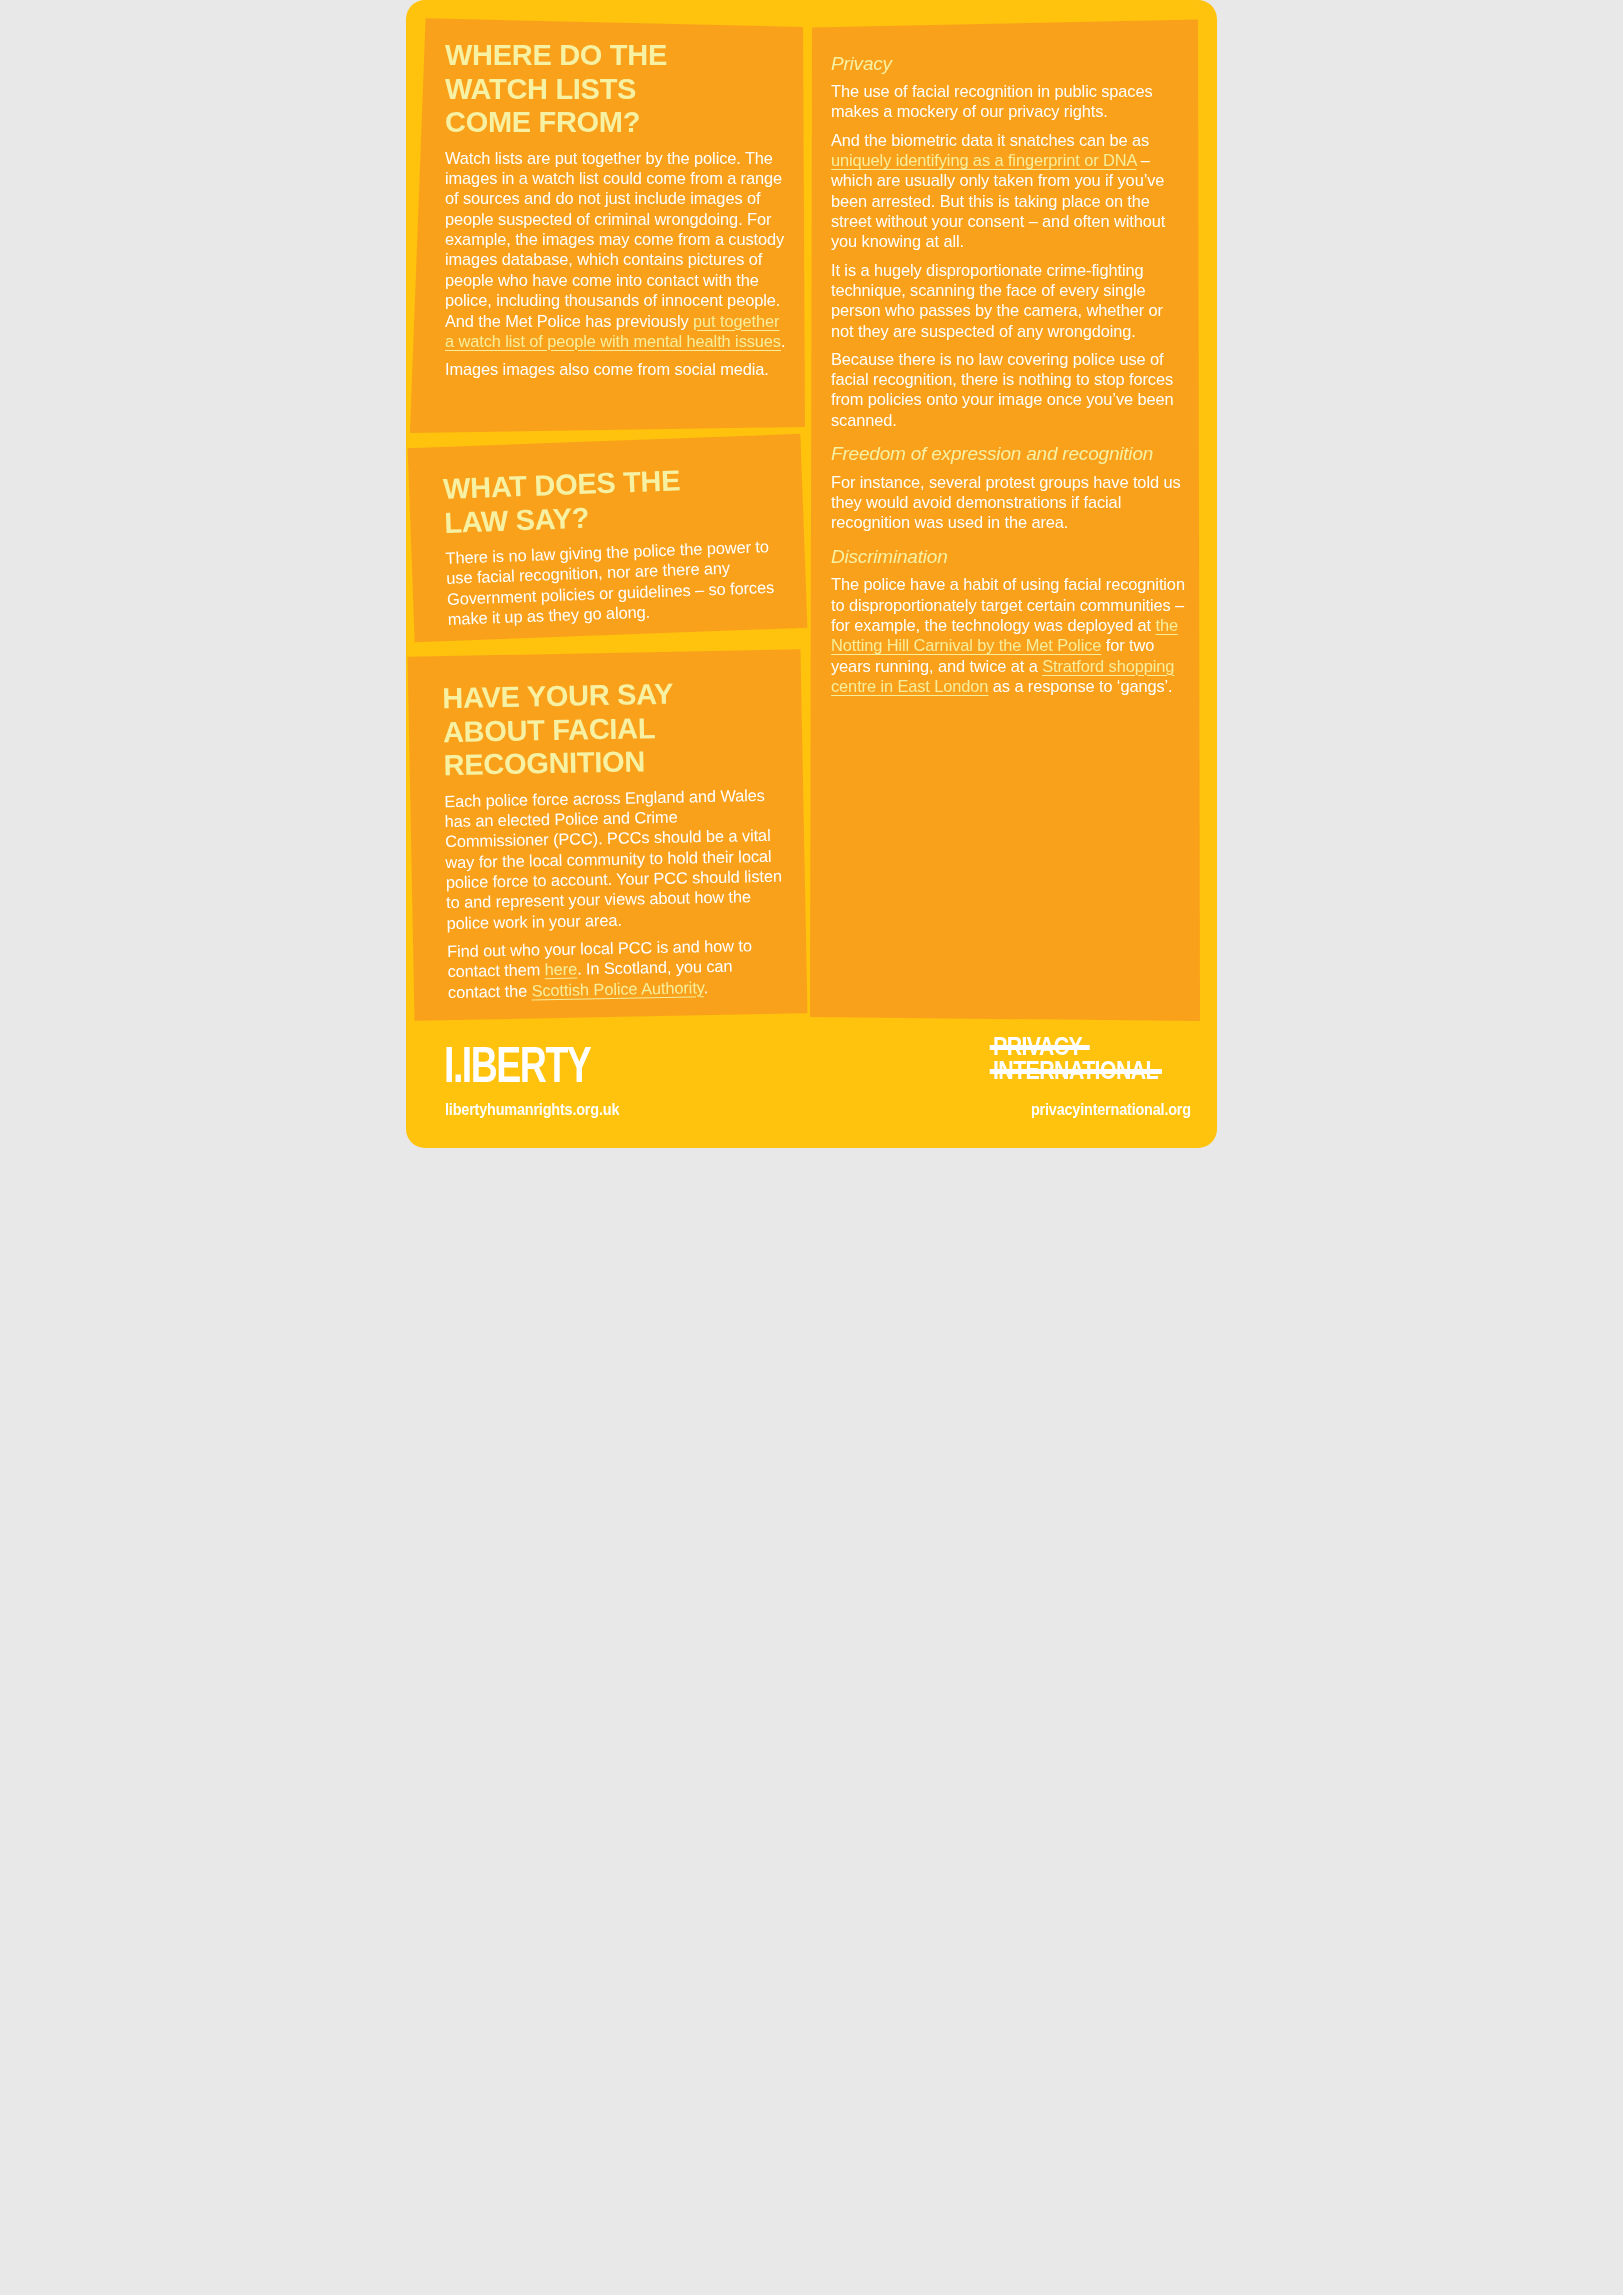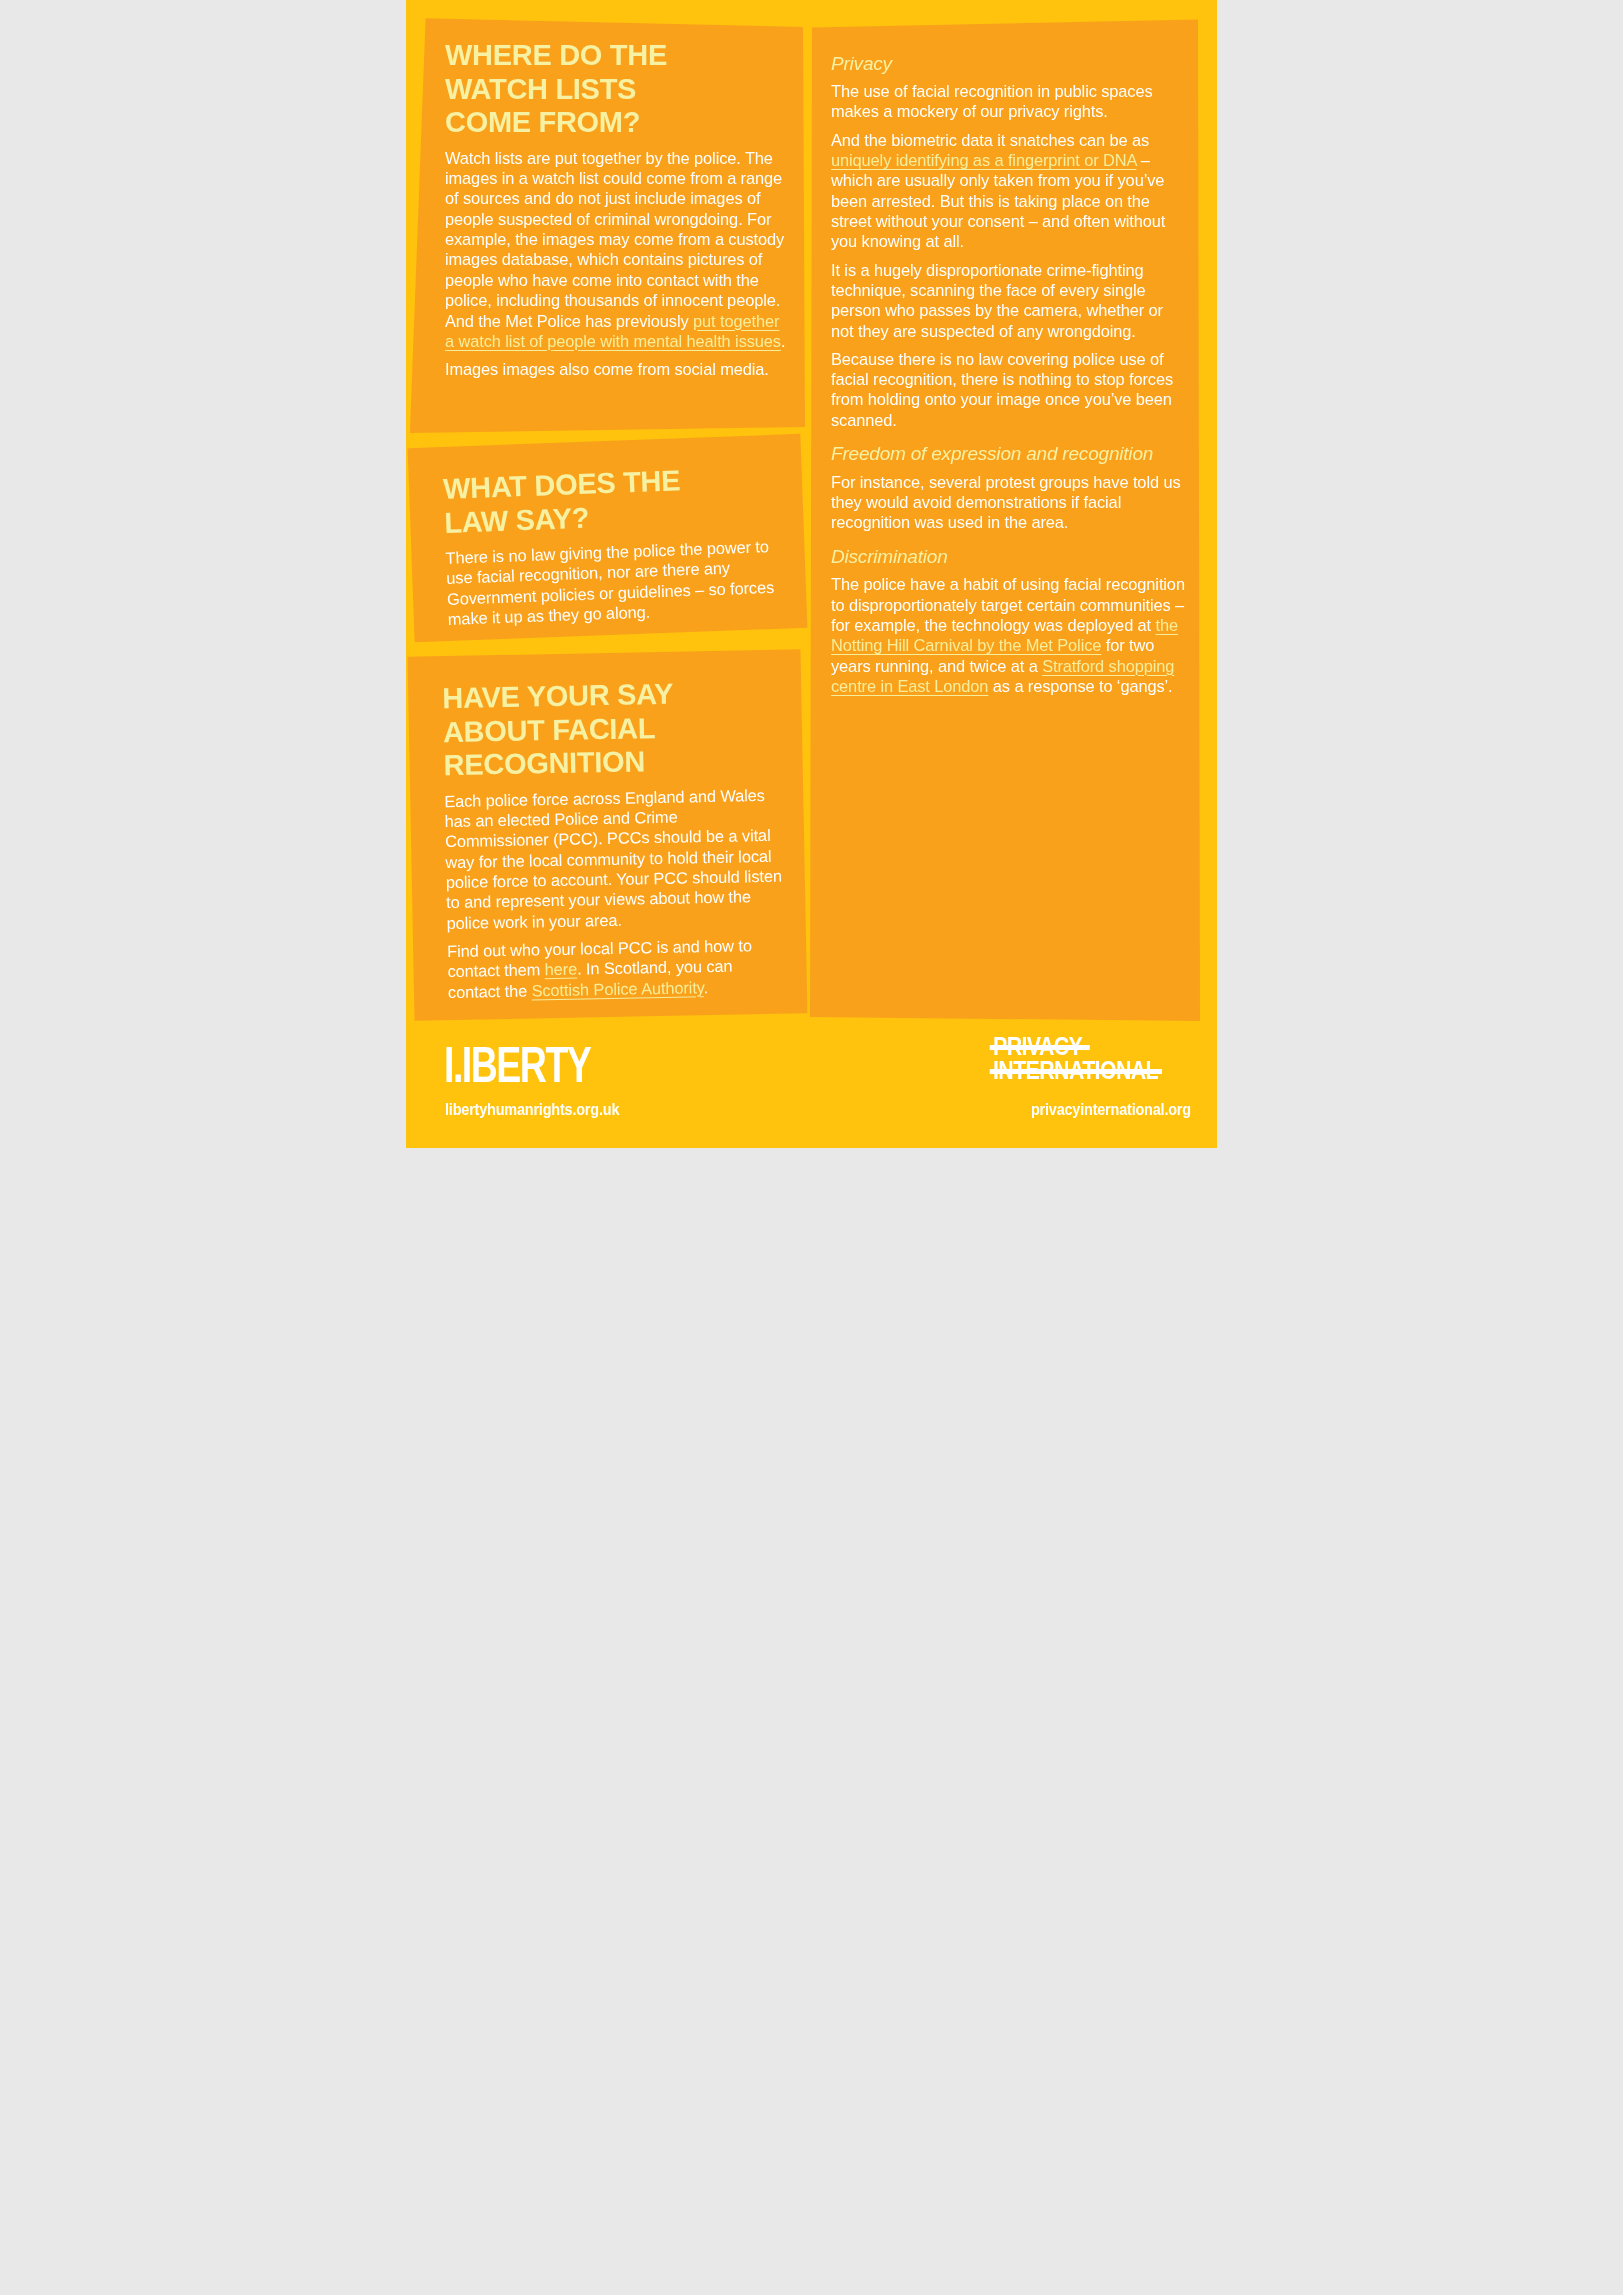"WHERE DO THE" .page { border-radius: none -> 19px }
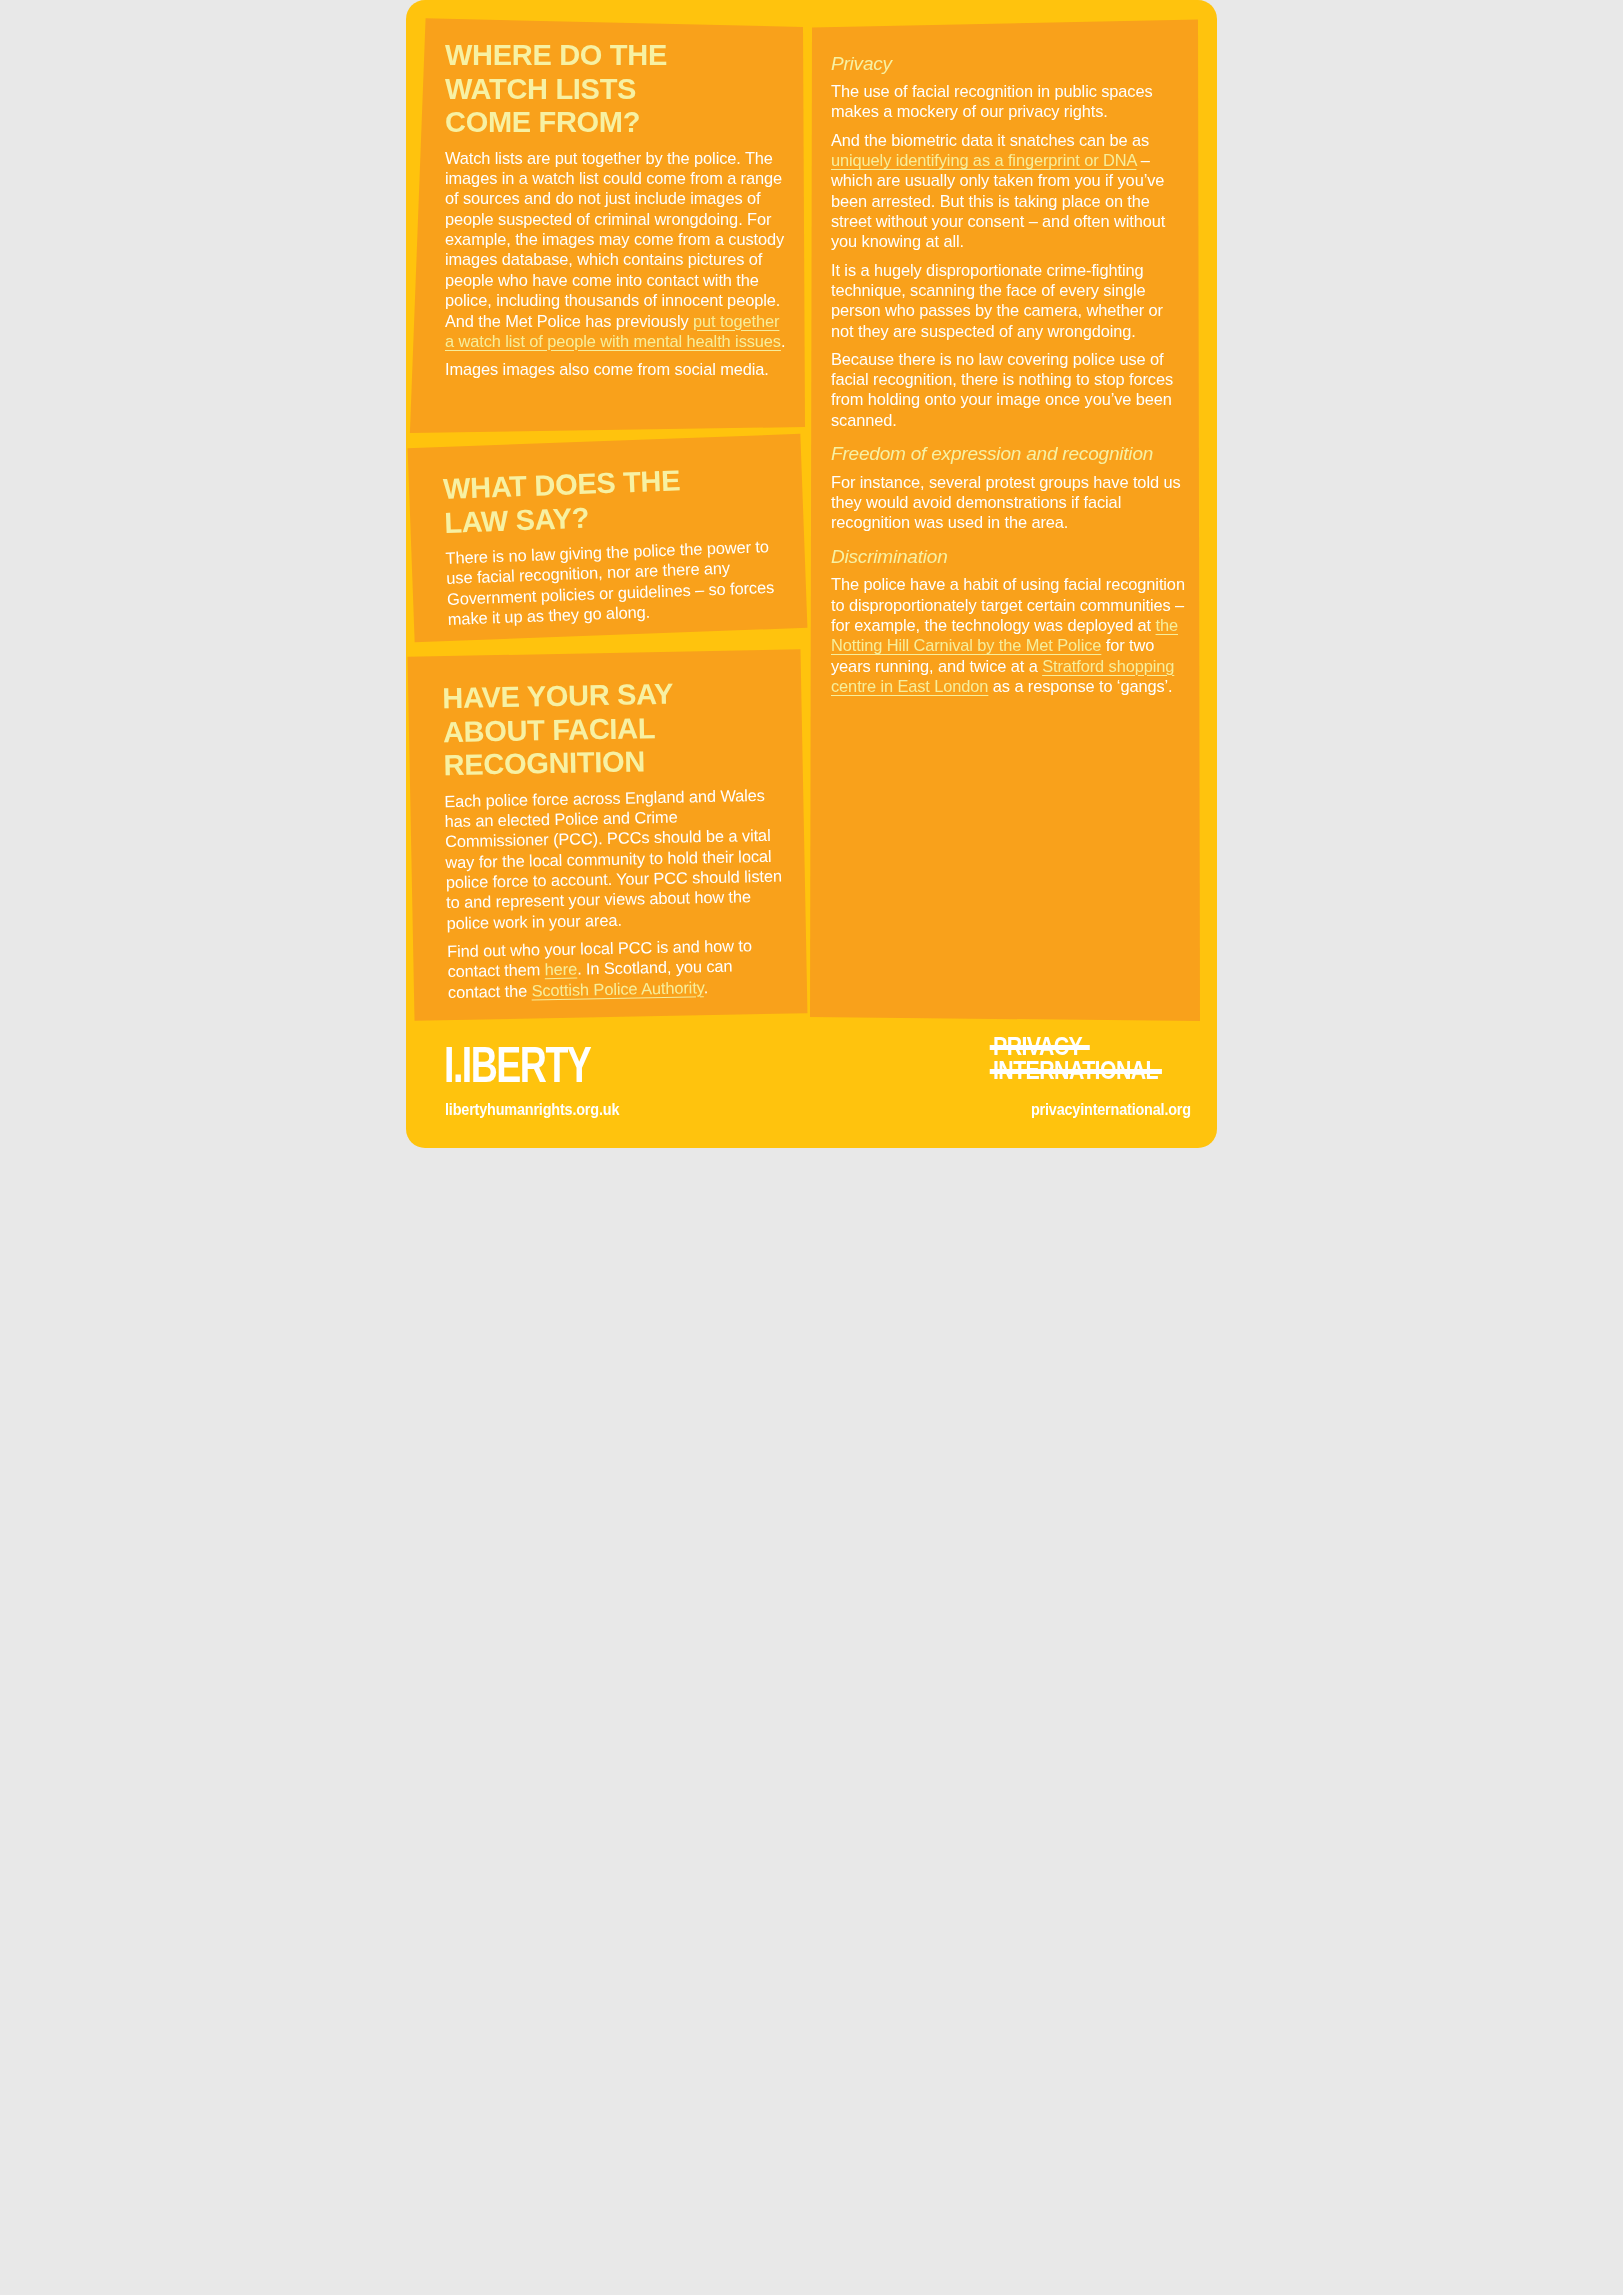"Because there is no law" span { text: holding -> policies }
